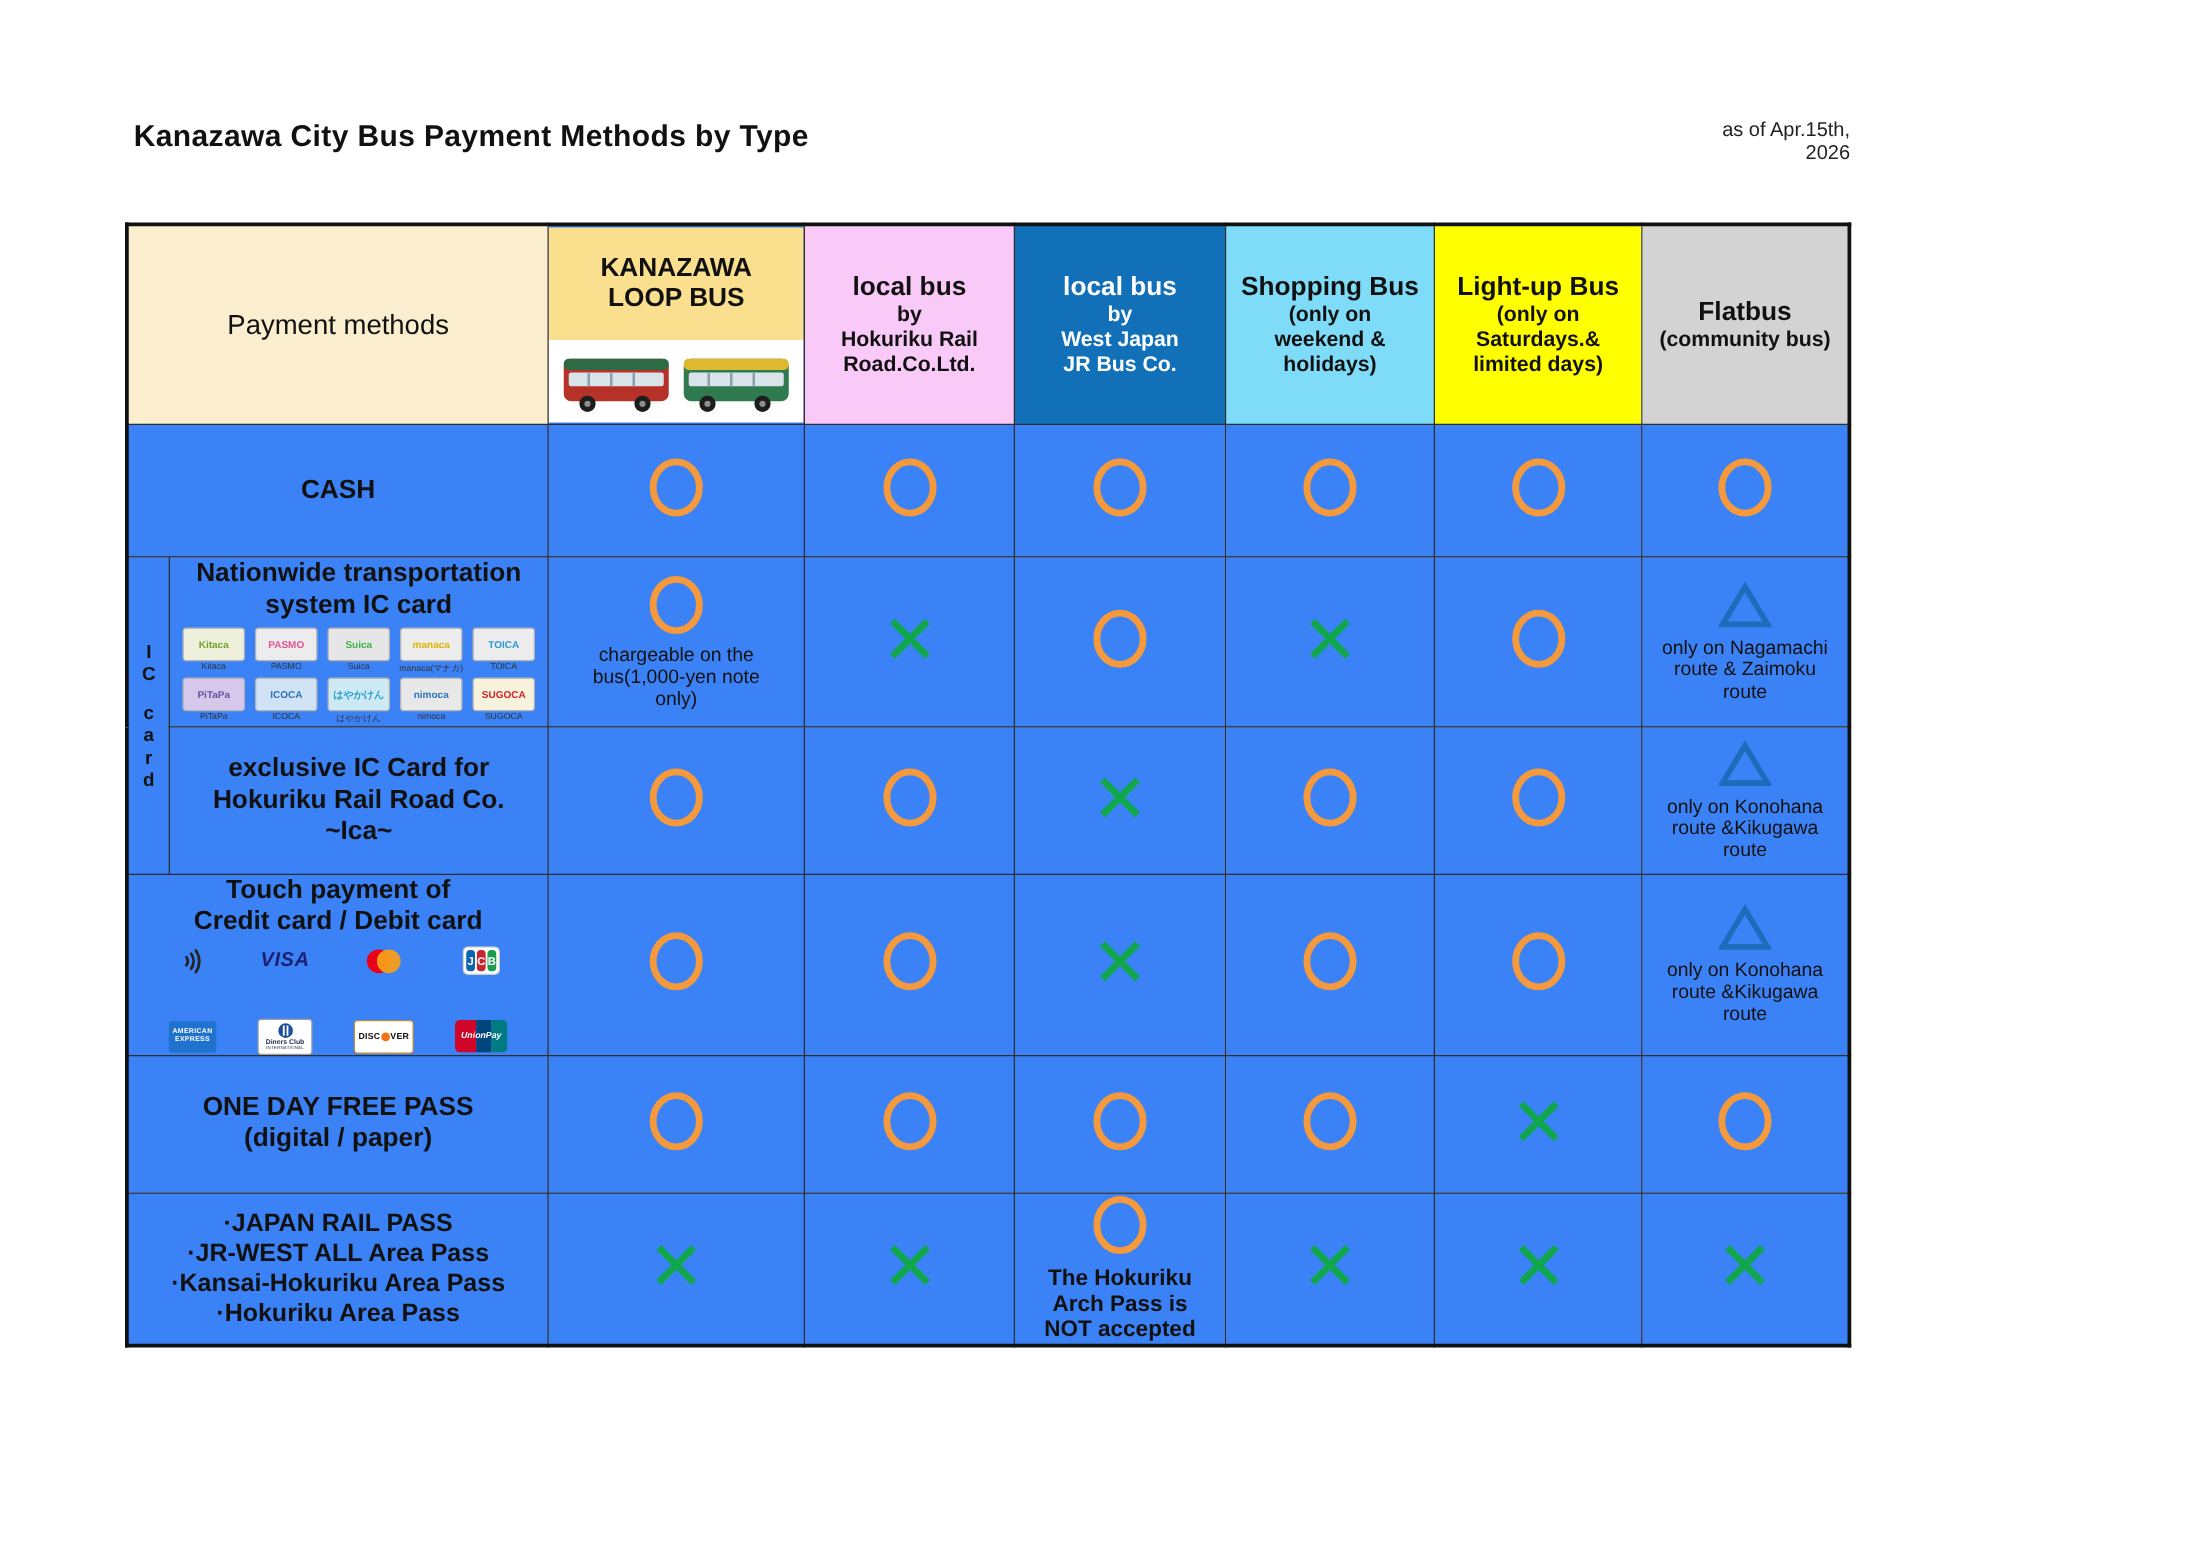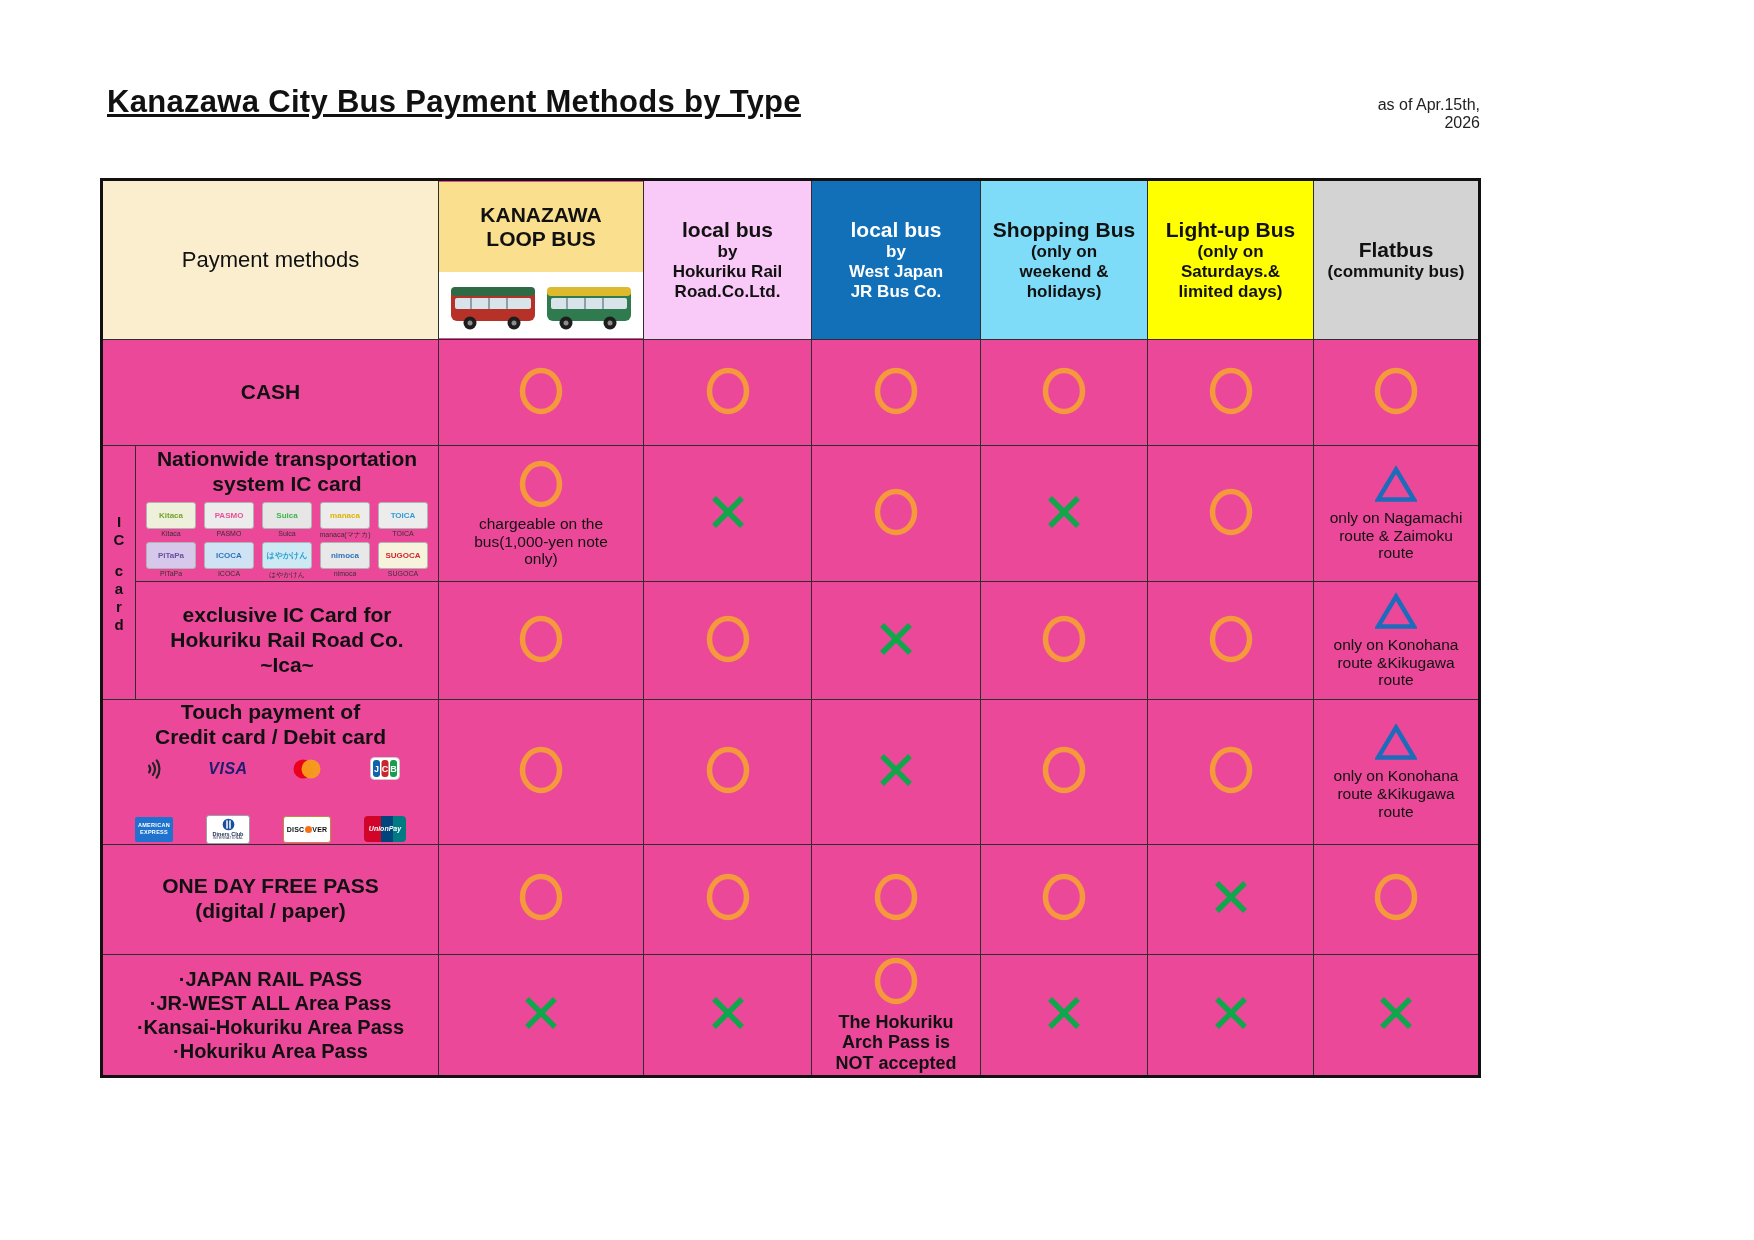"Kanazawa City Bus Payment Methods" .title { font-size: 31px -> 24px; text-decoration: underline -> none; top: 84px -> 96px }
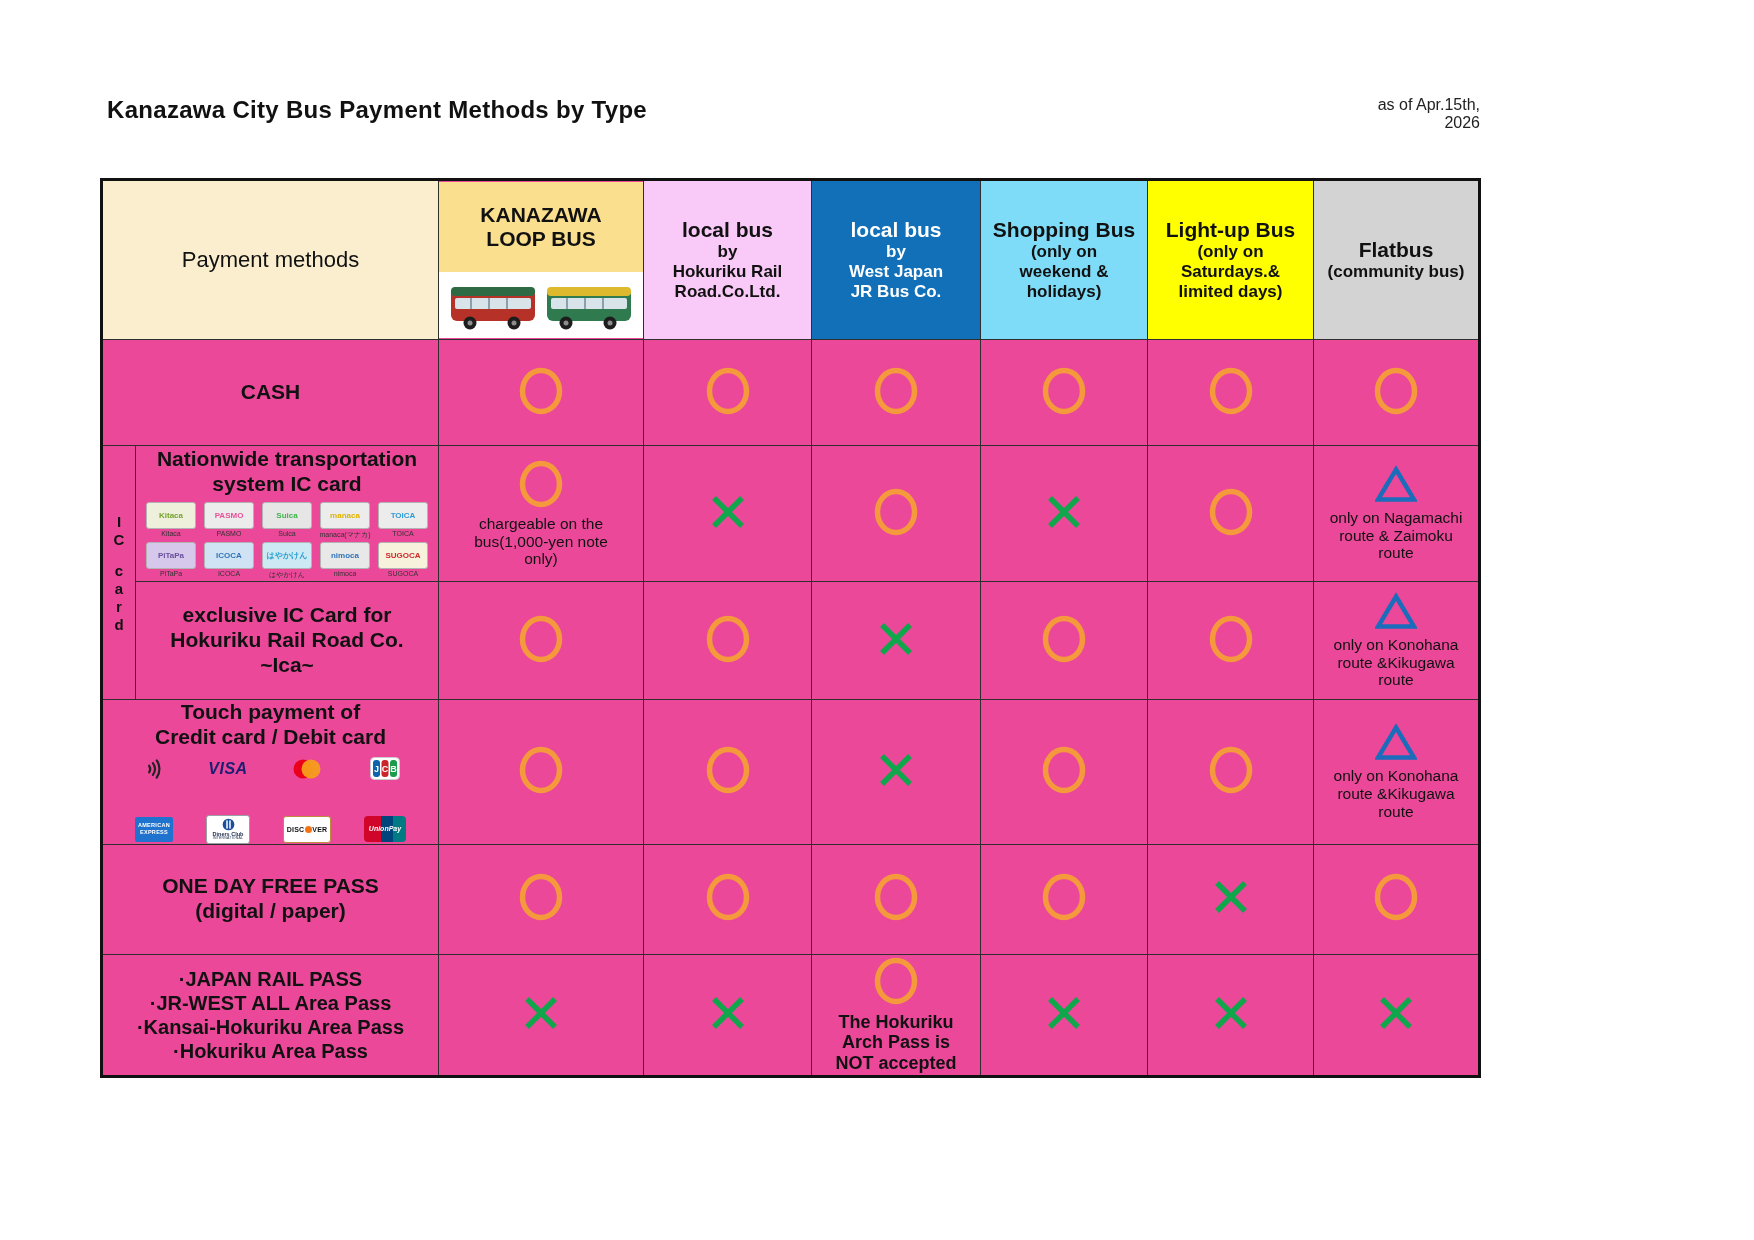"KANAZAWA" .pay th,.pay td { background: #ec4899 -> #3b82f6 }
